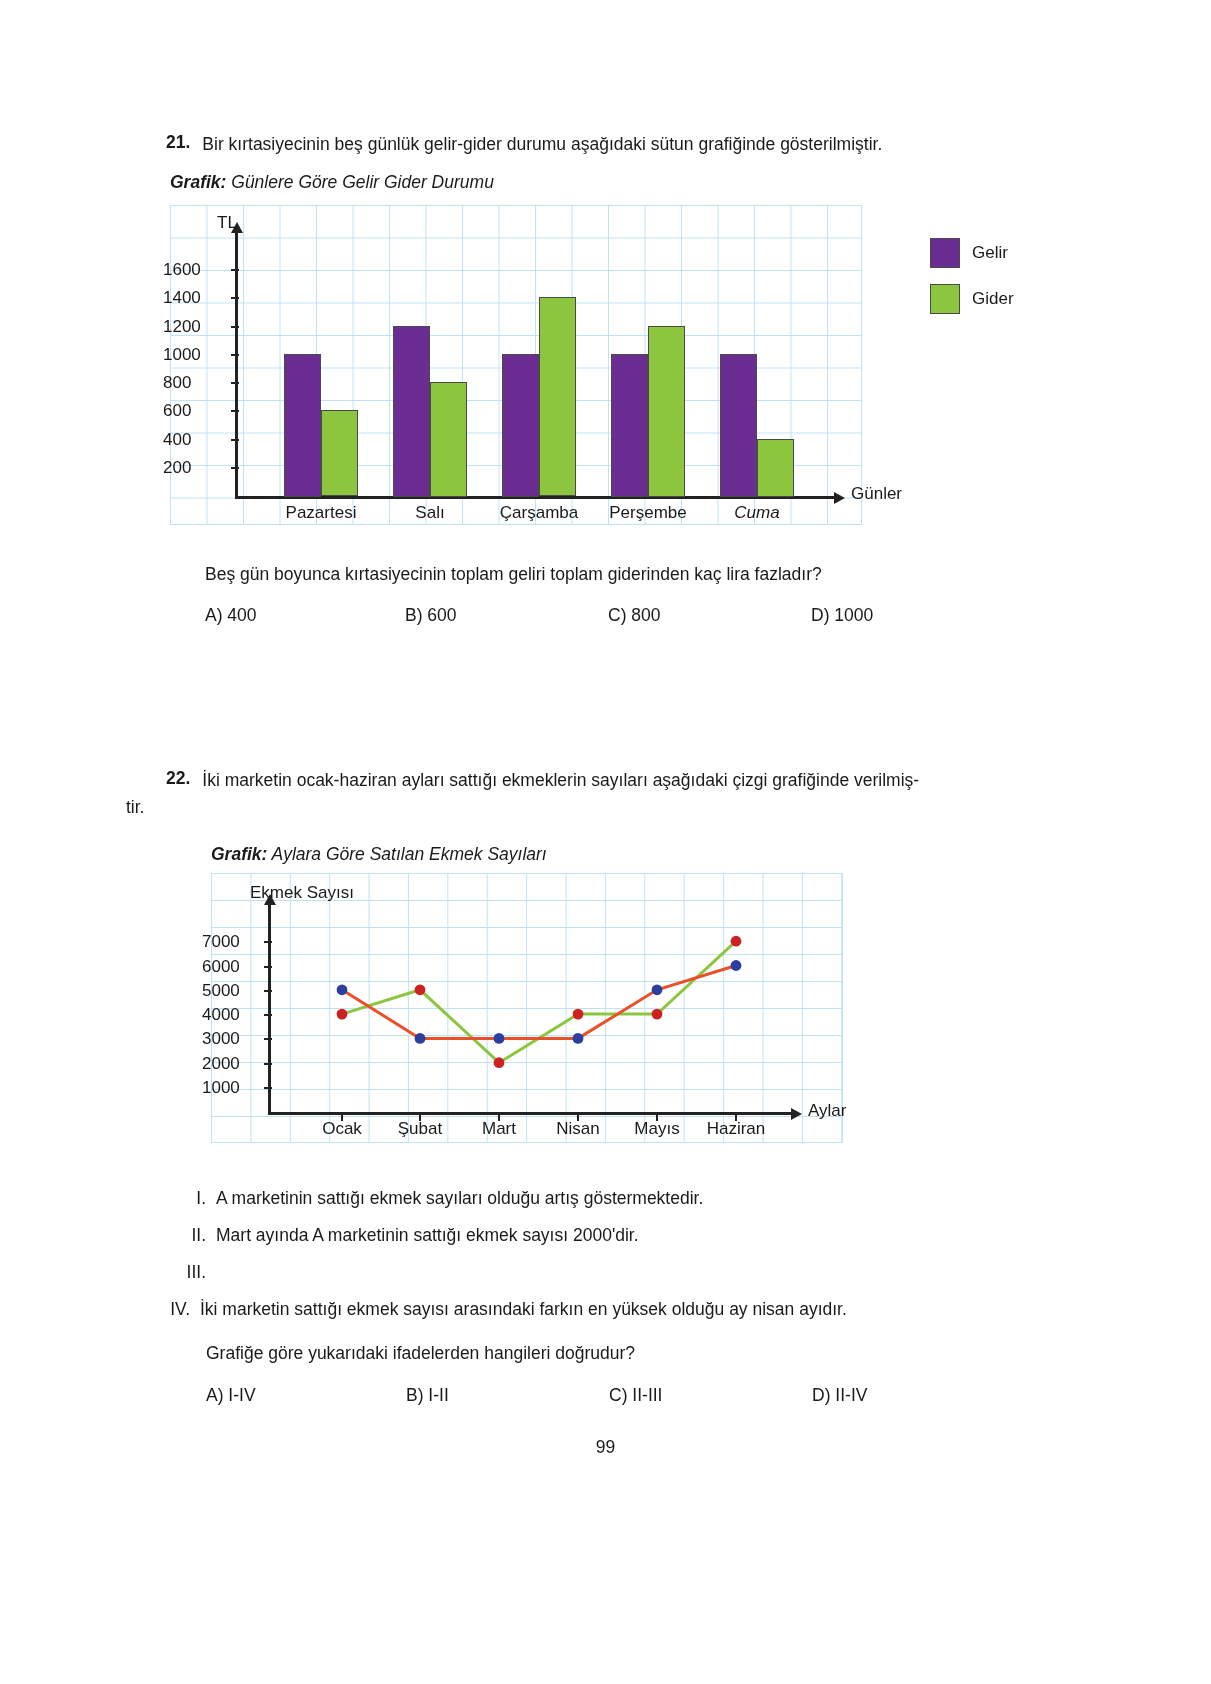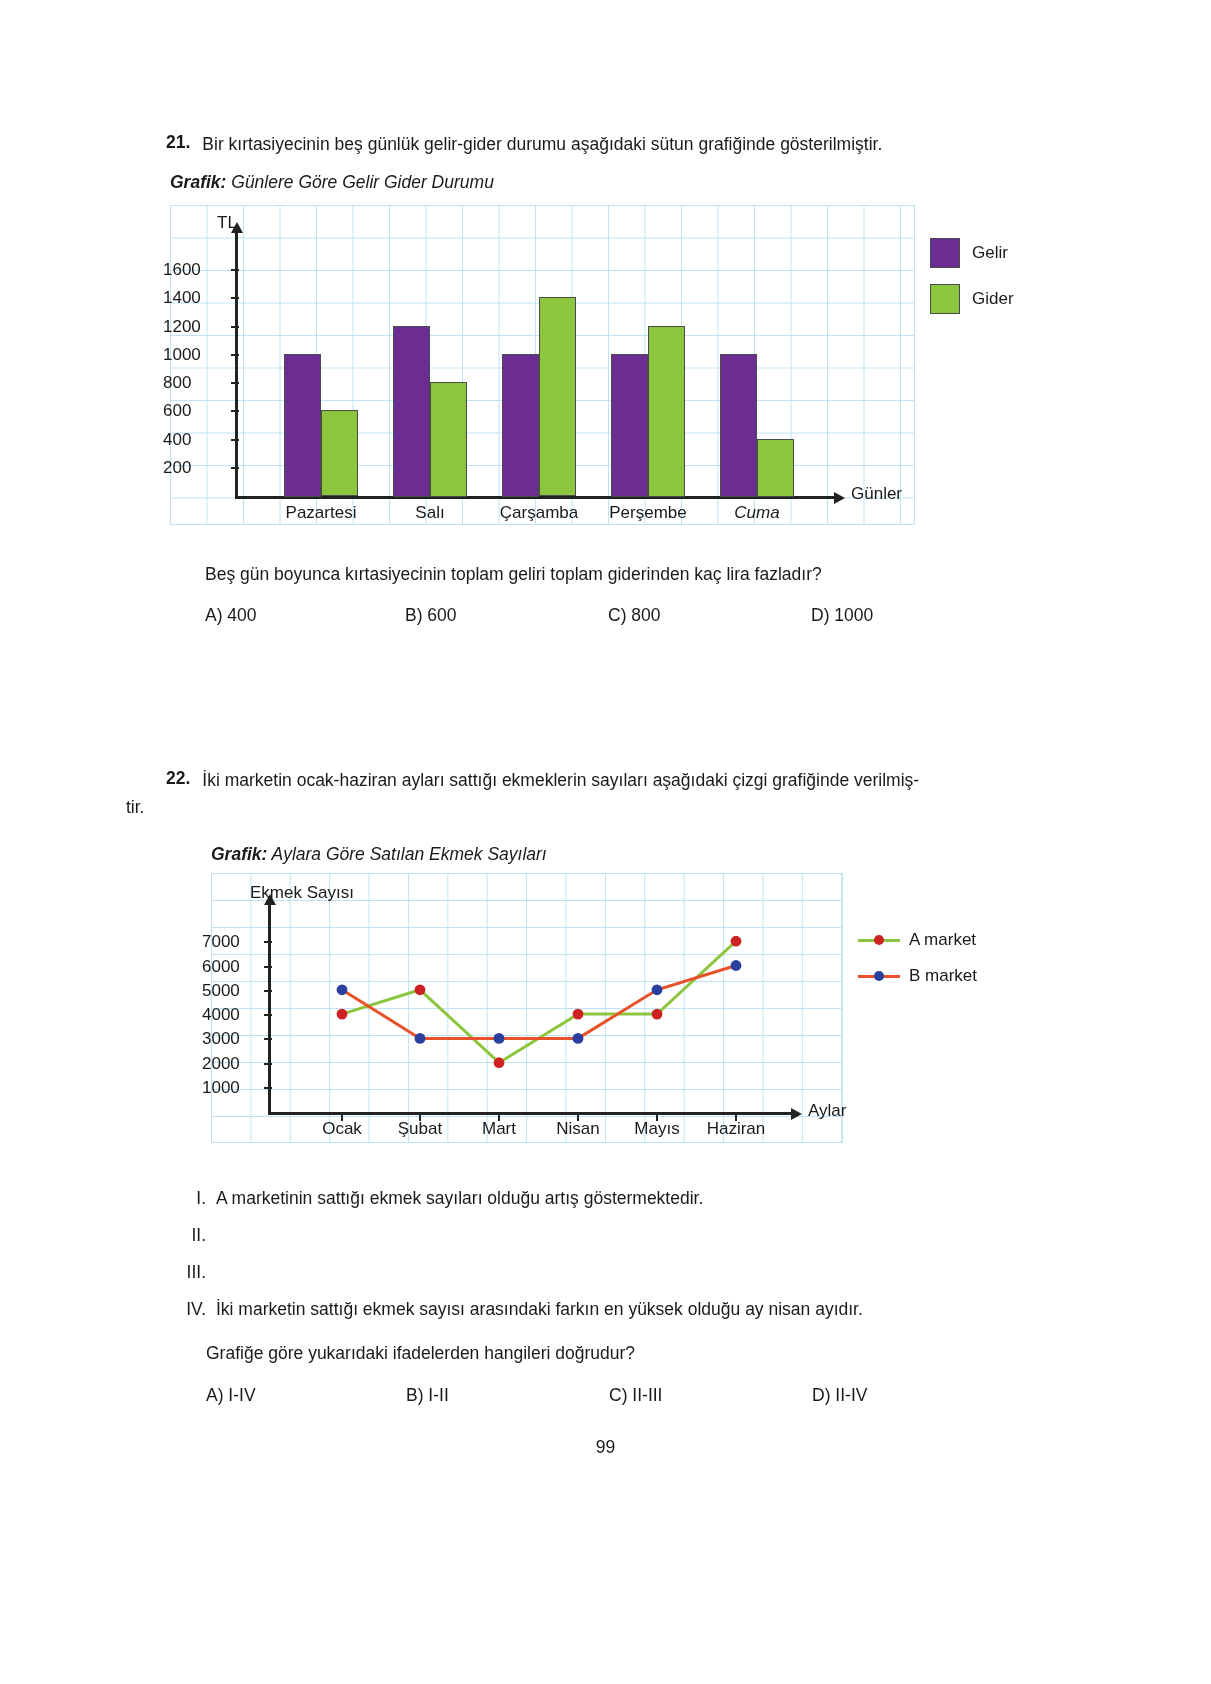"TL" div.chart-frame { width: 745px -> 692px }
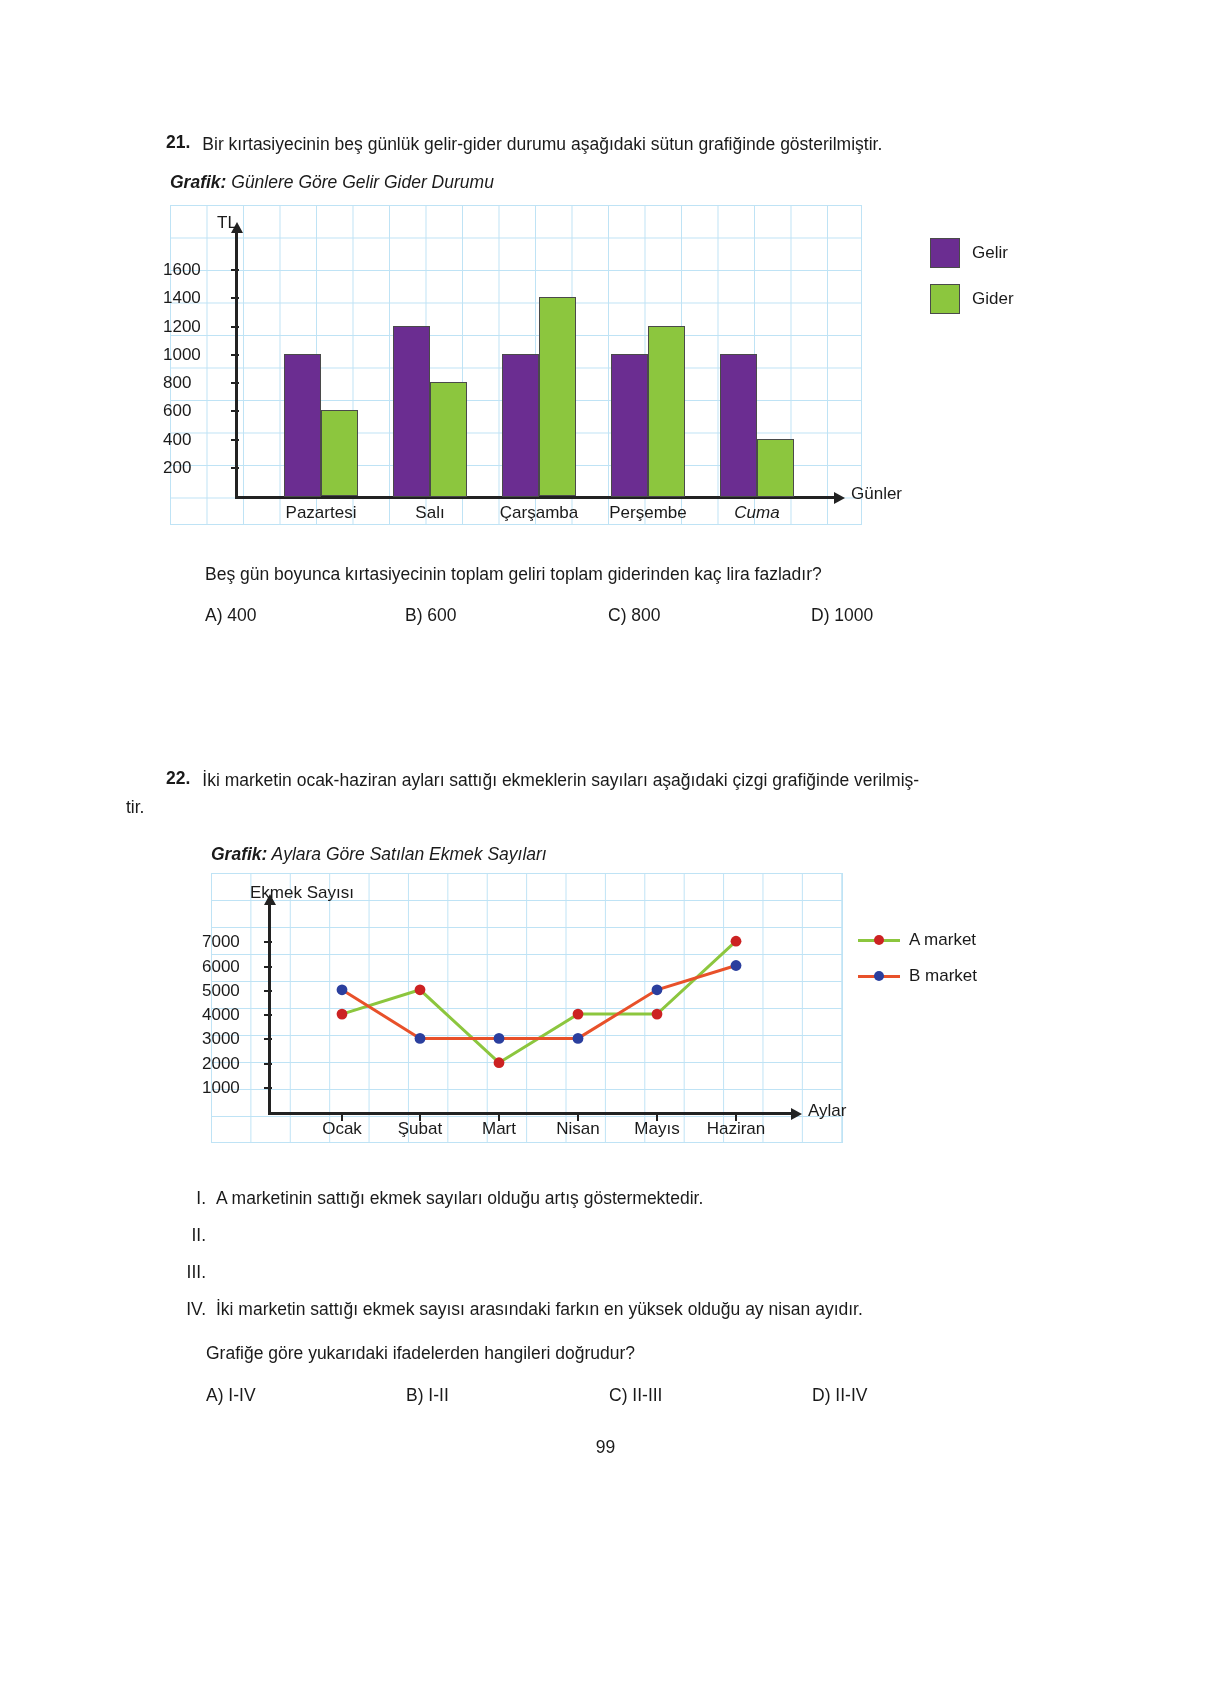"A market" div.legend-l { html: <div> <div> <span> <span></span> </span> <span>A market</span> </div> <div> <span> <span></span> </span> <span>B market</span> </div> </div> -> none }
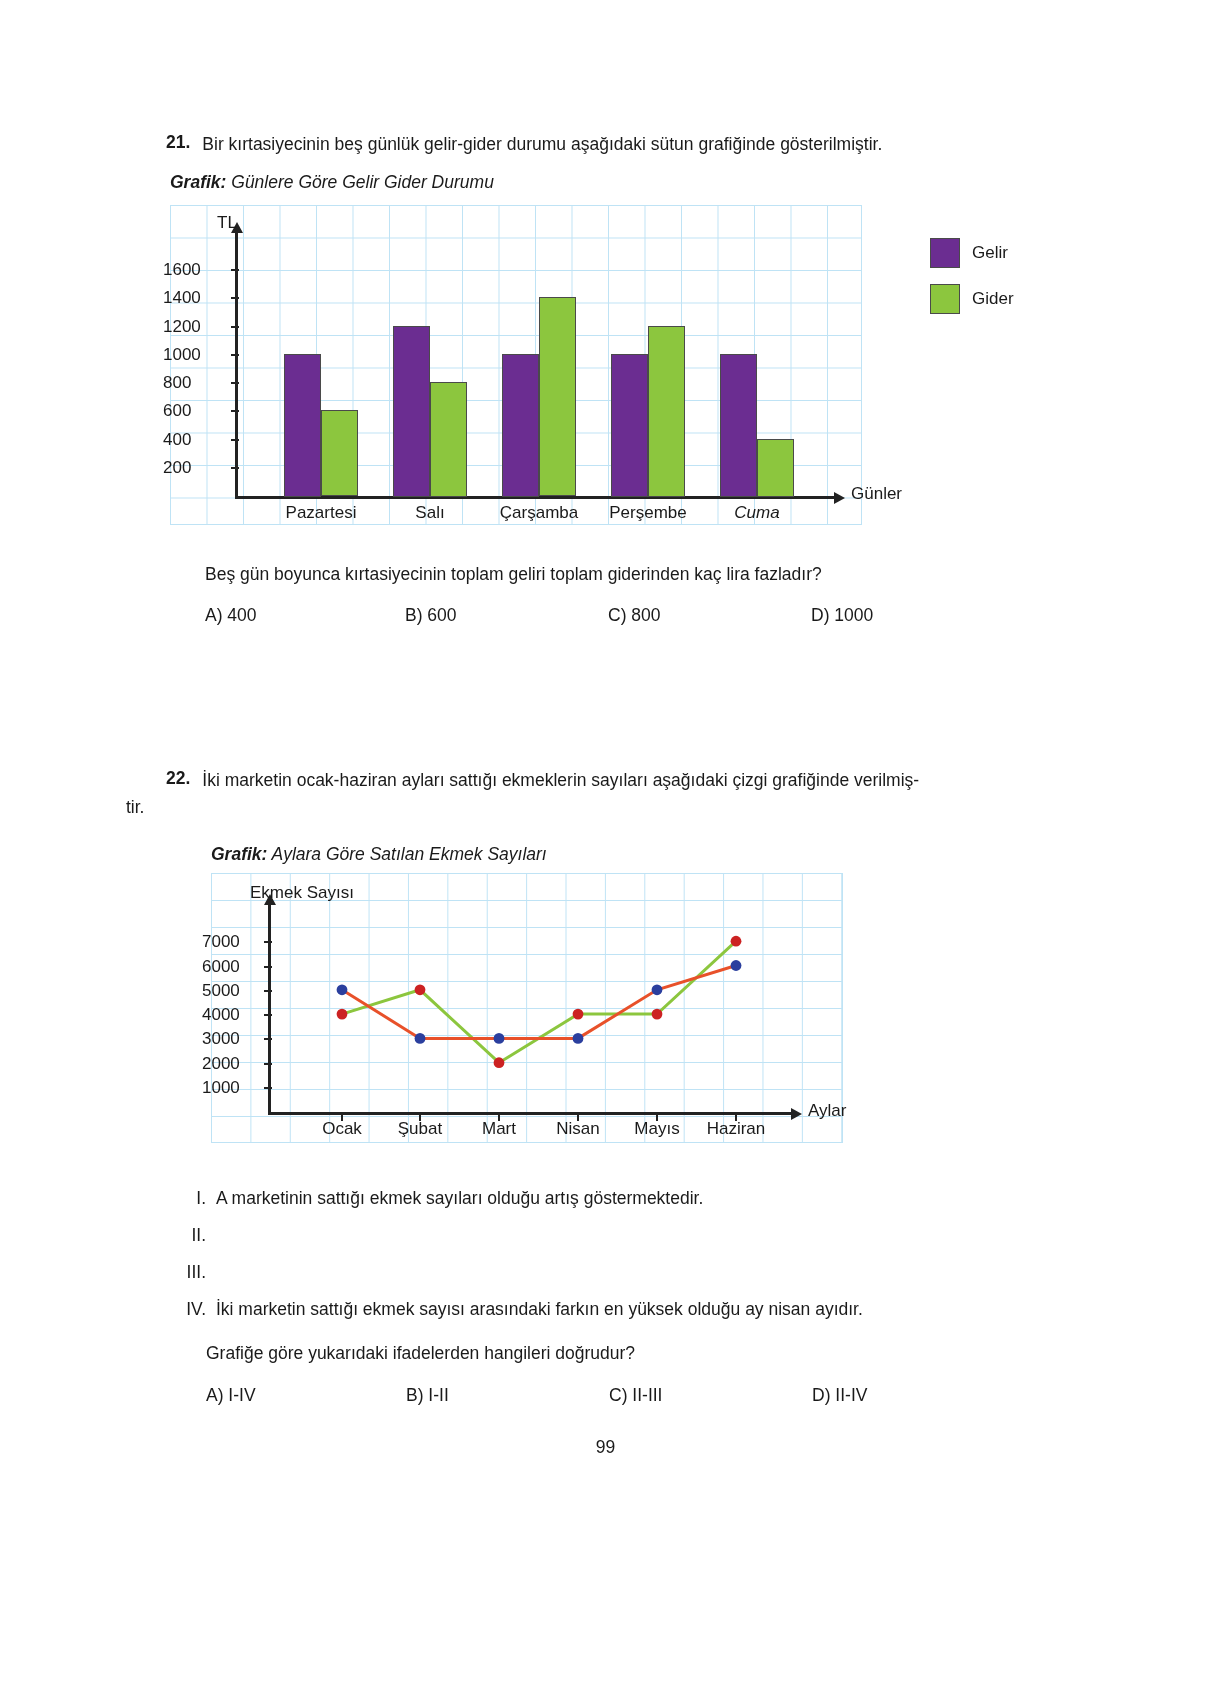"Mart ayında A marketinin sattığı" span { html: none -> <span>Mart ayında A marketinin sattığı ekmek sayısı 2000'dir.</span> }
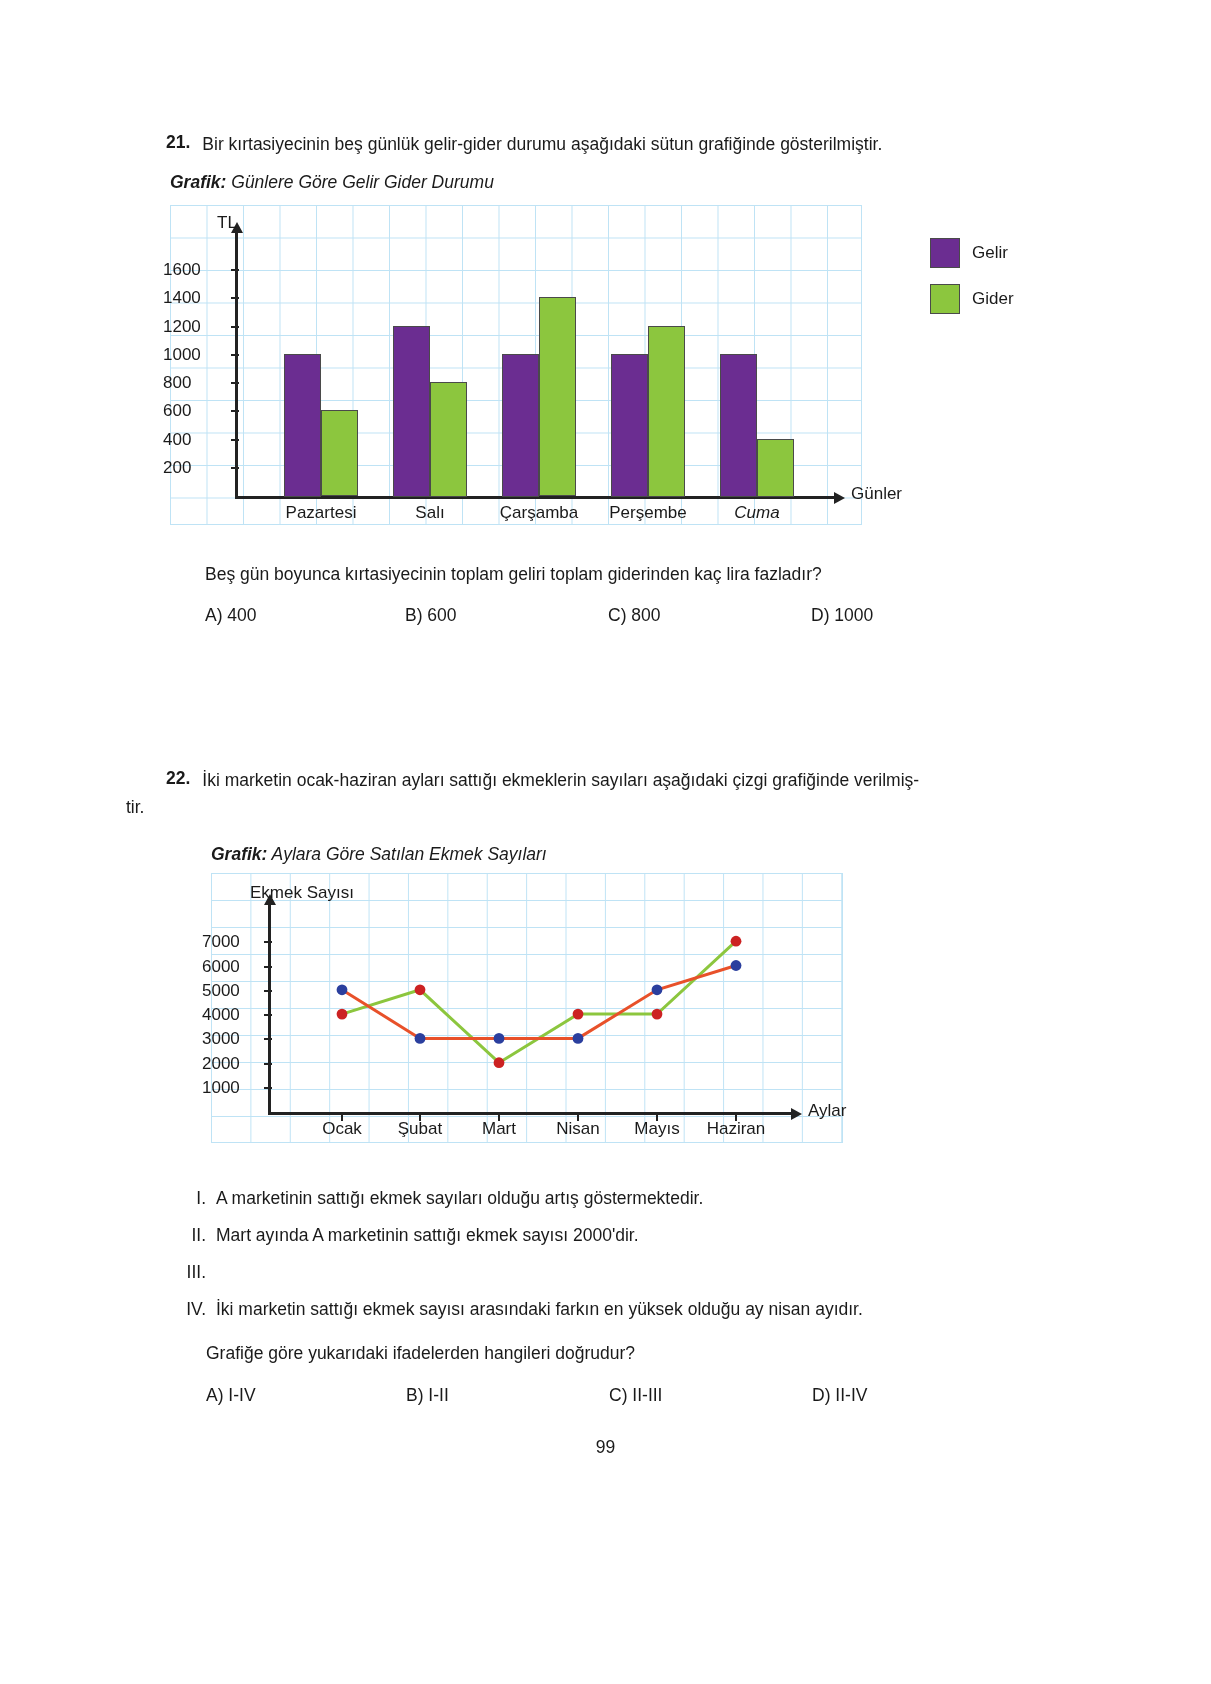"IV." div.roman-row { left: 172px -> 156px }
